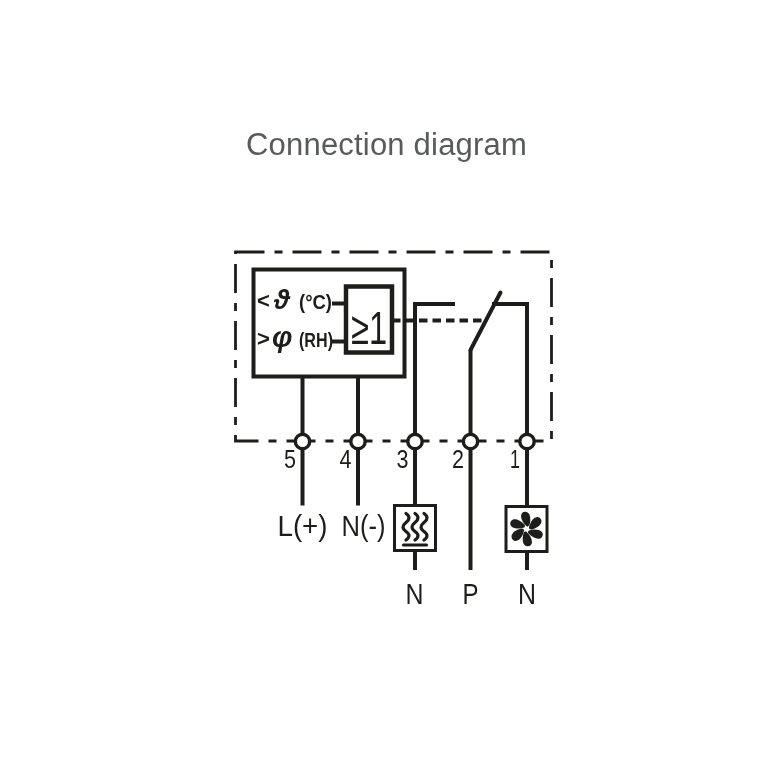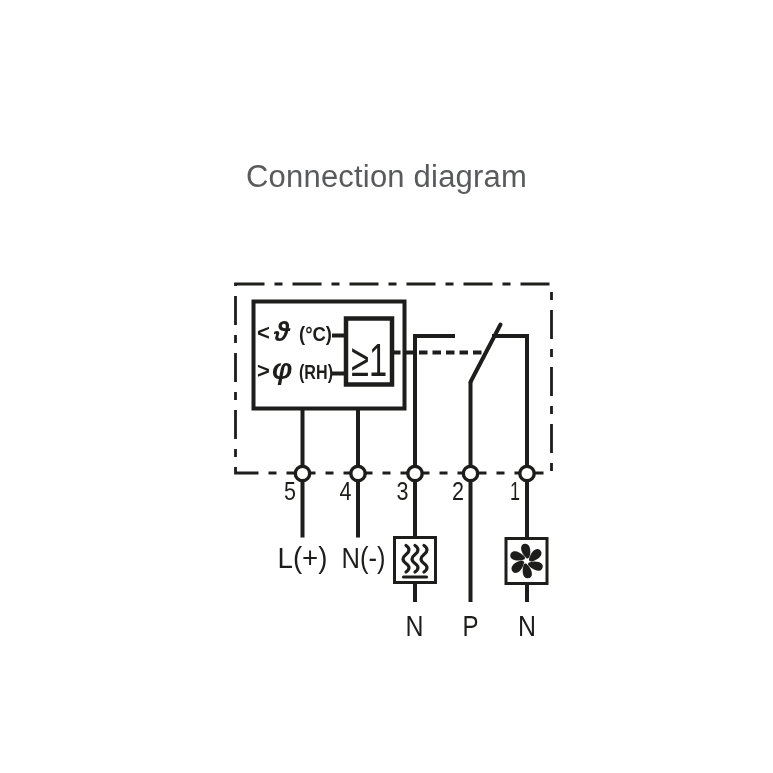"Connection diagram" .stage { margin-top: 32px -> none }
